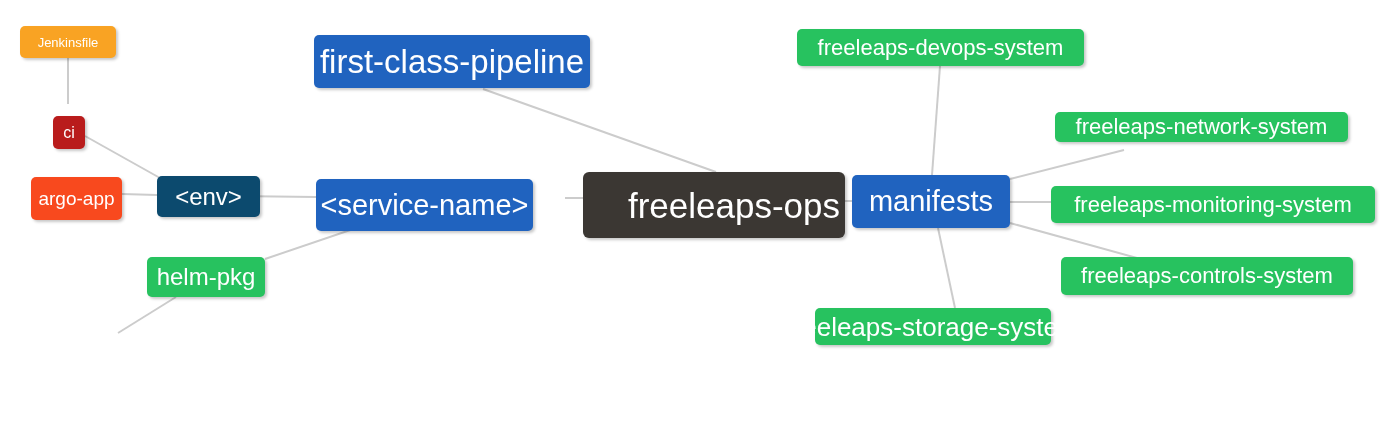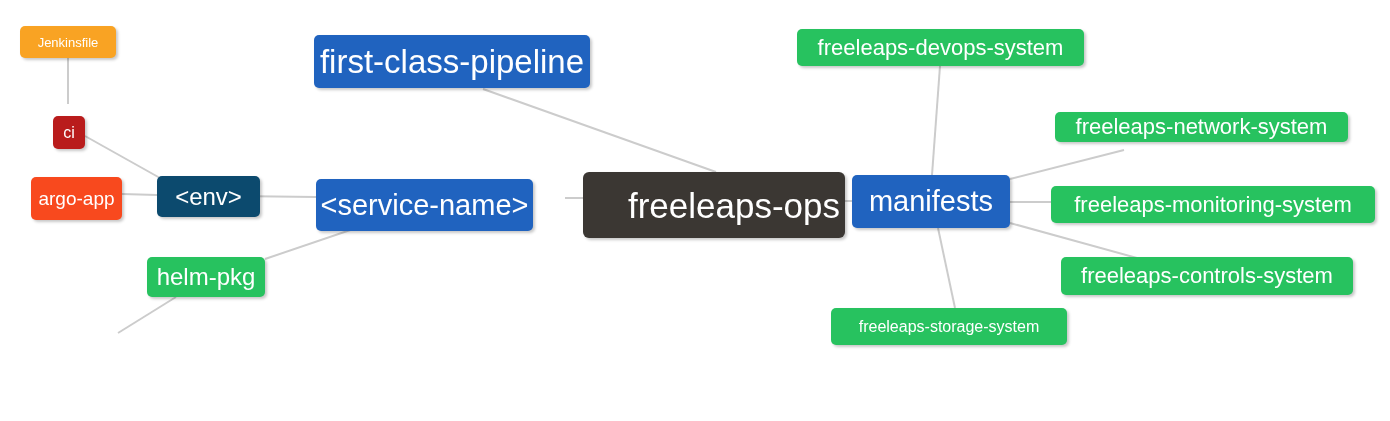"freeleaps-storage-system" div.node { font-size: 16px -> 26px; margin-left: 16px -> none }
